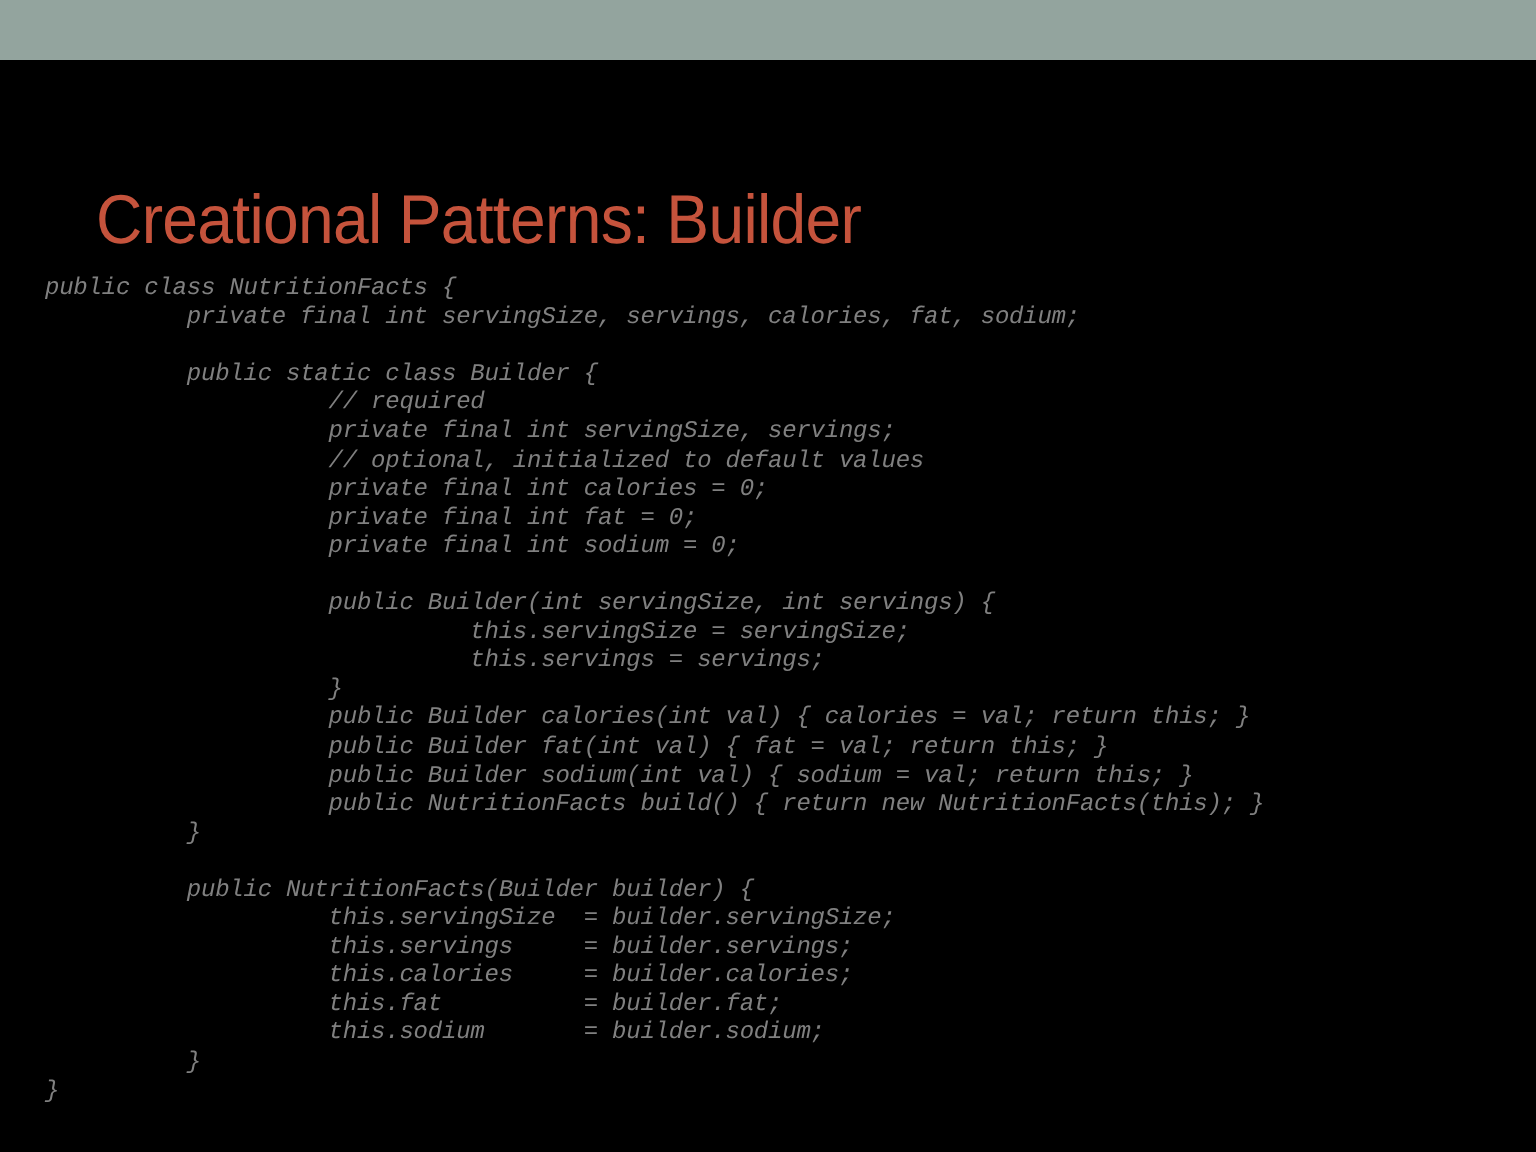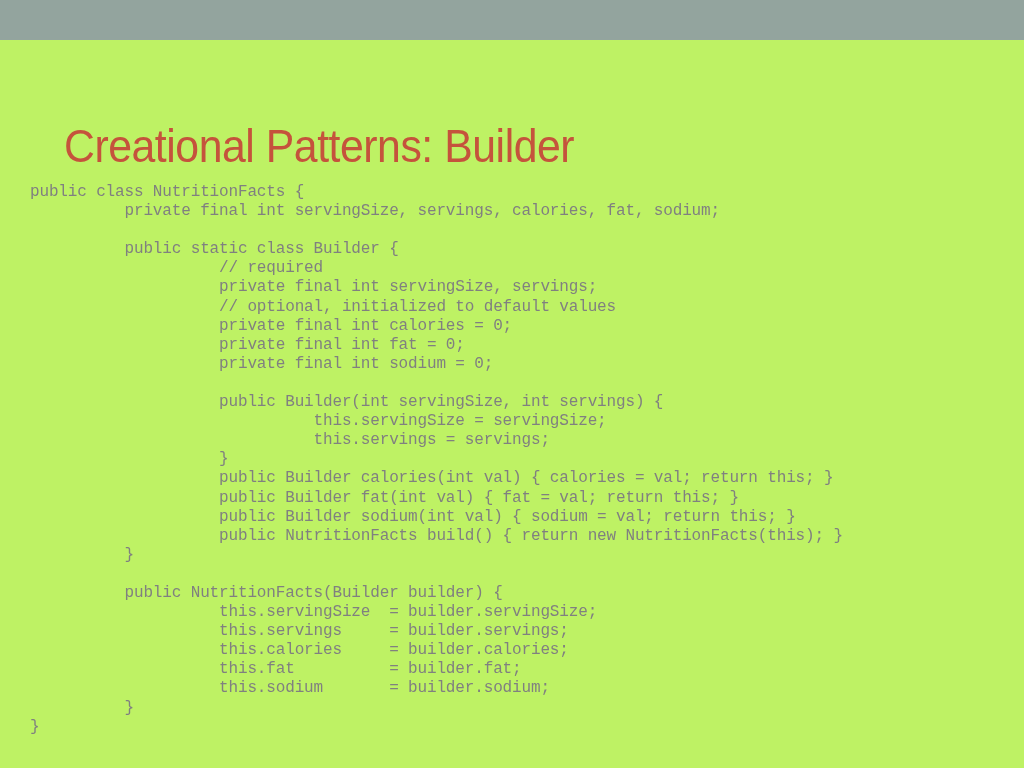"Creational Patterns: Builder" div { background: #bef264 -> #000000 }
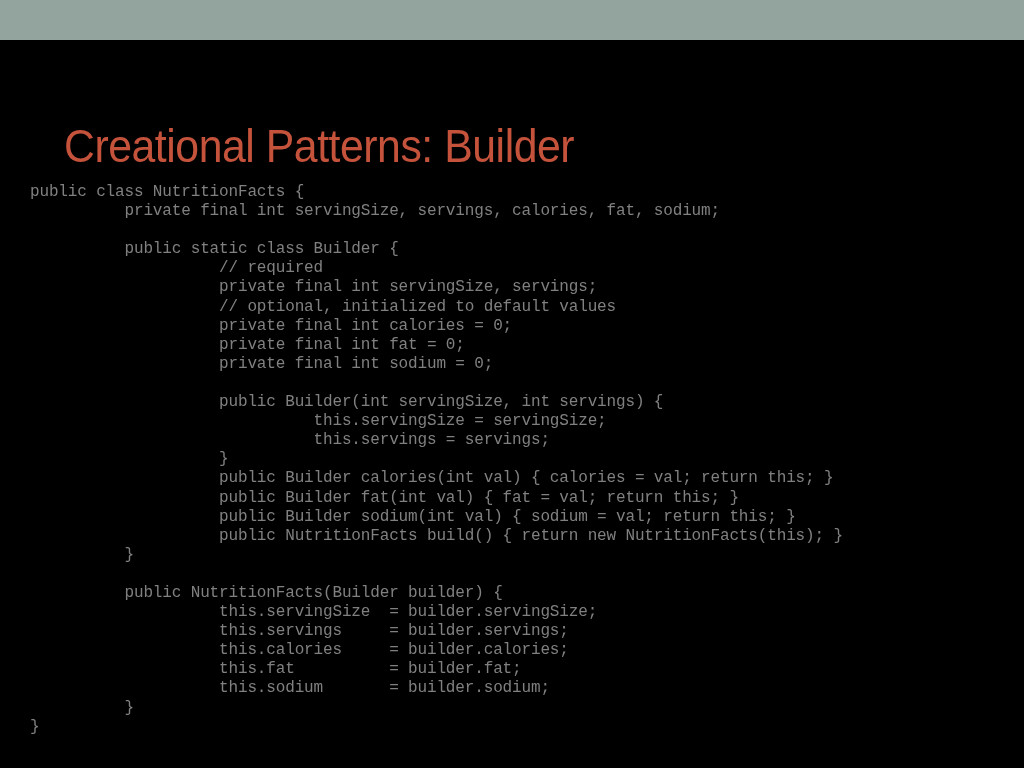"public class NutritionFacts {" .code-line { font-style: none -> italic }
